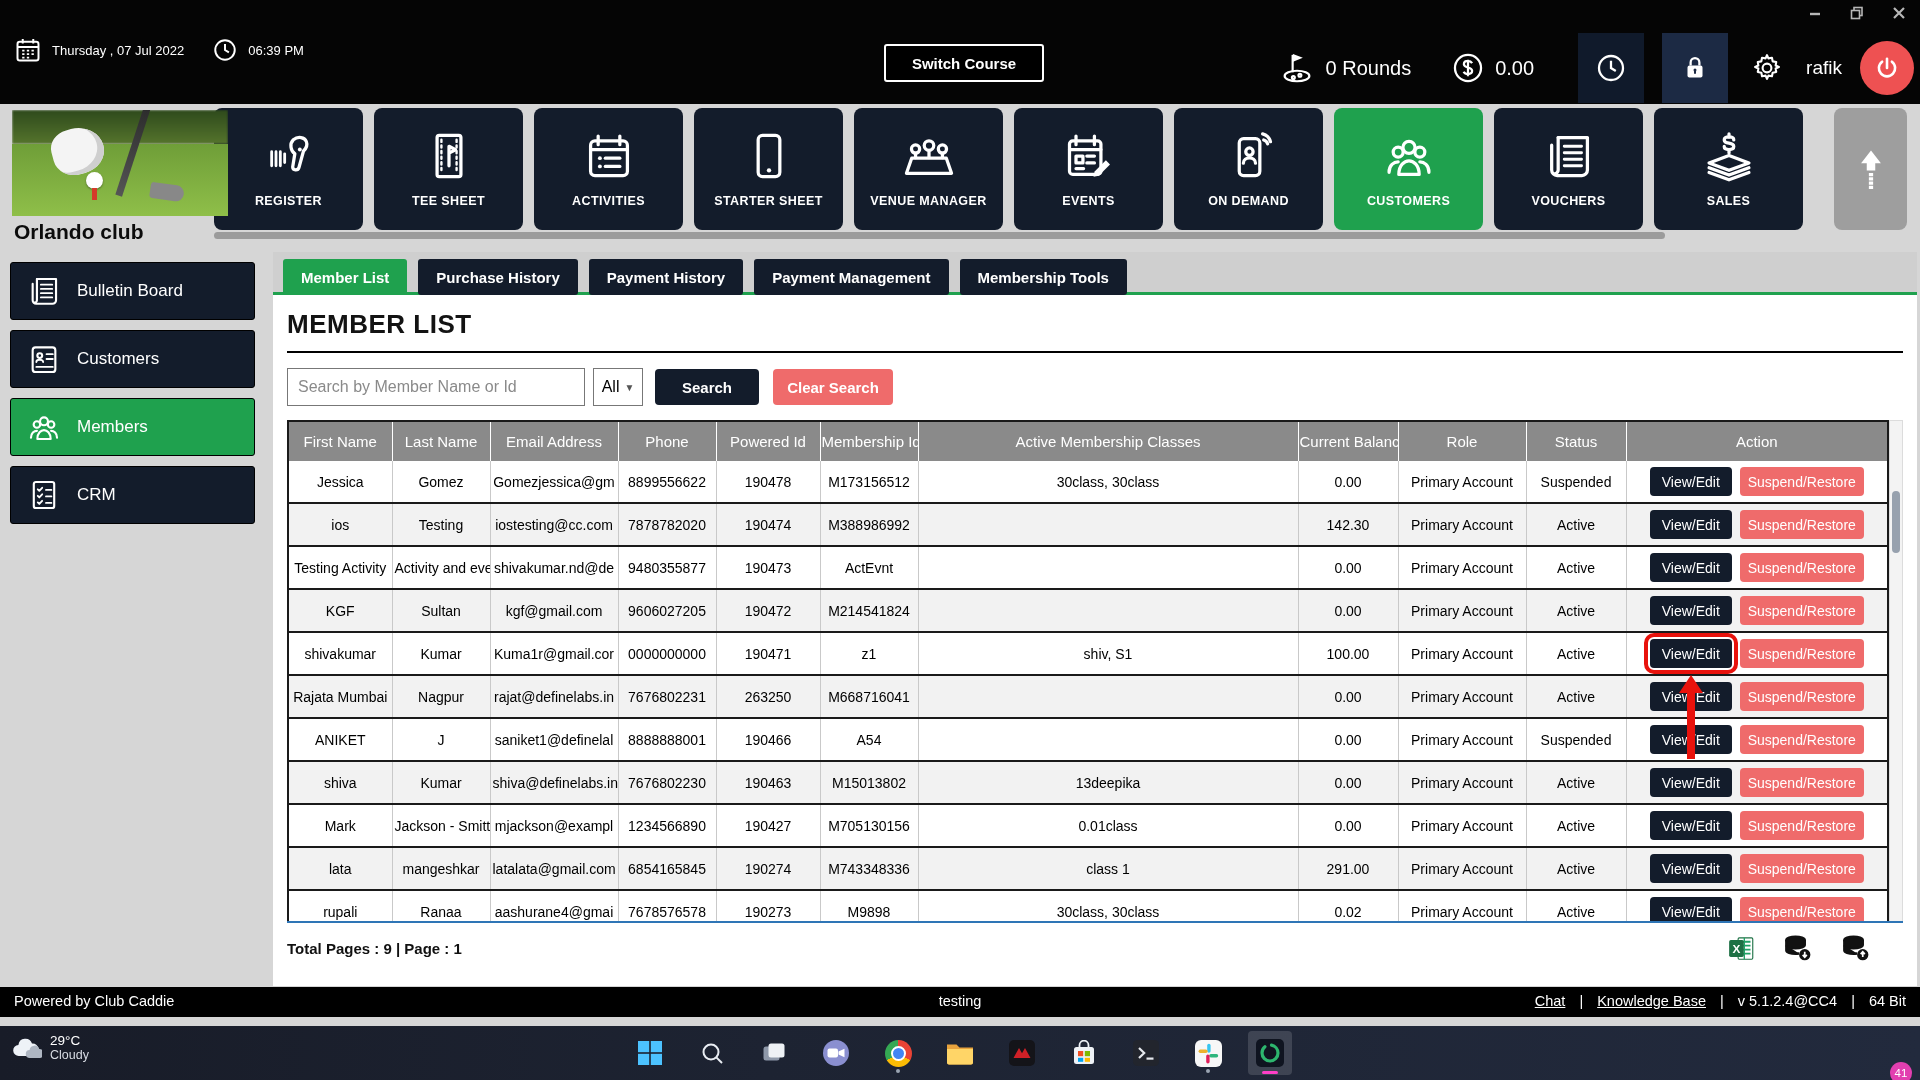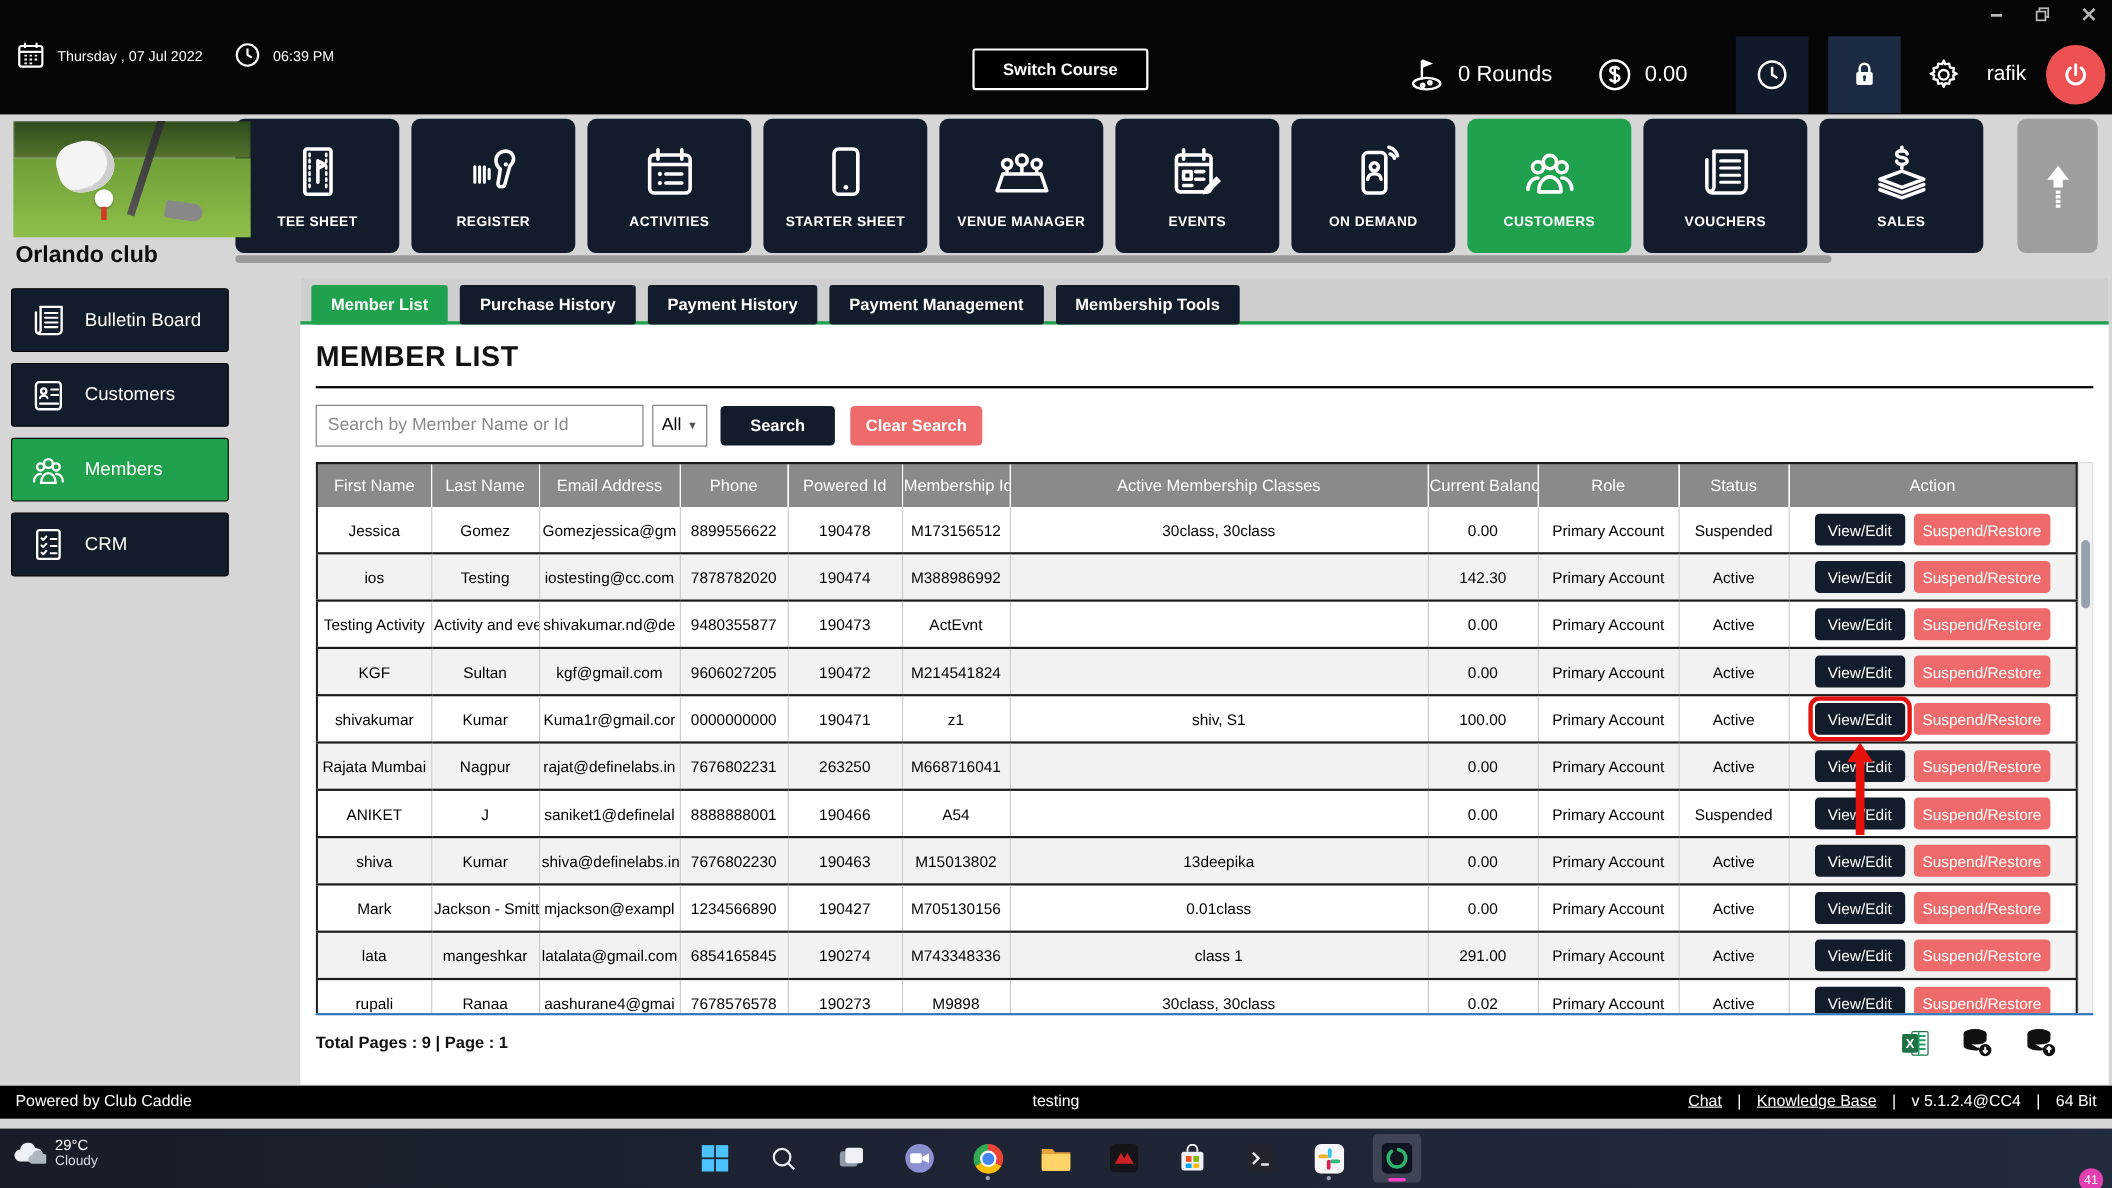"TEE SHEET" div.tile { order: before "REGISTER" -> after "REGISTER" }
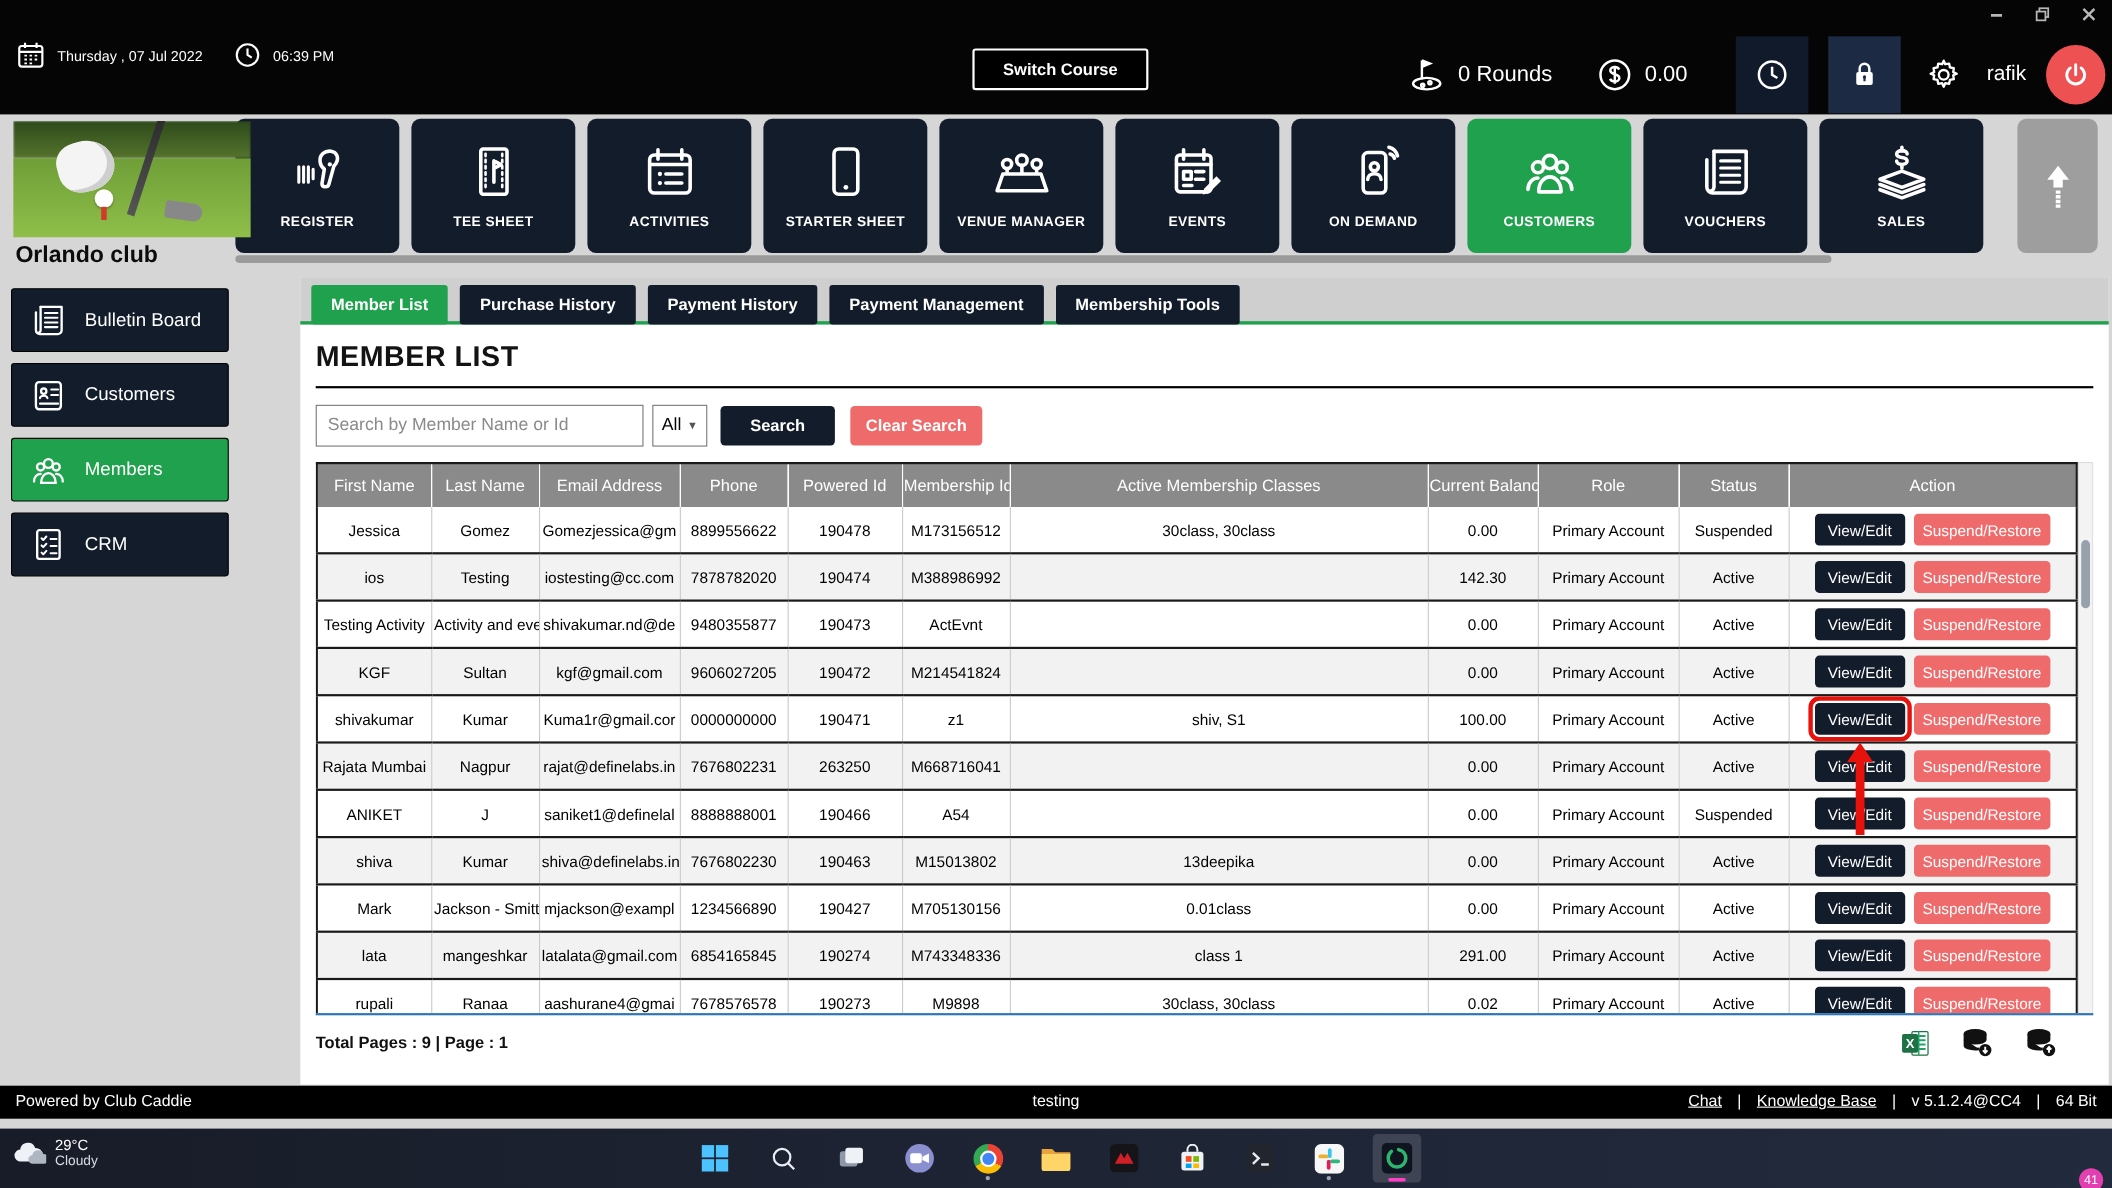"Bulletin Board" .nav { width: 198px -> 245px }
